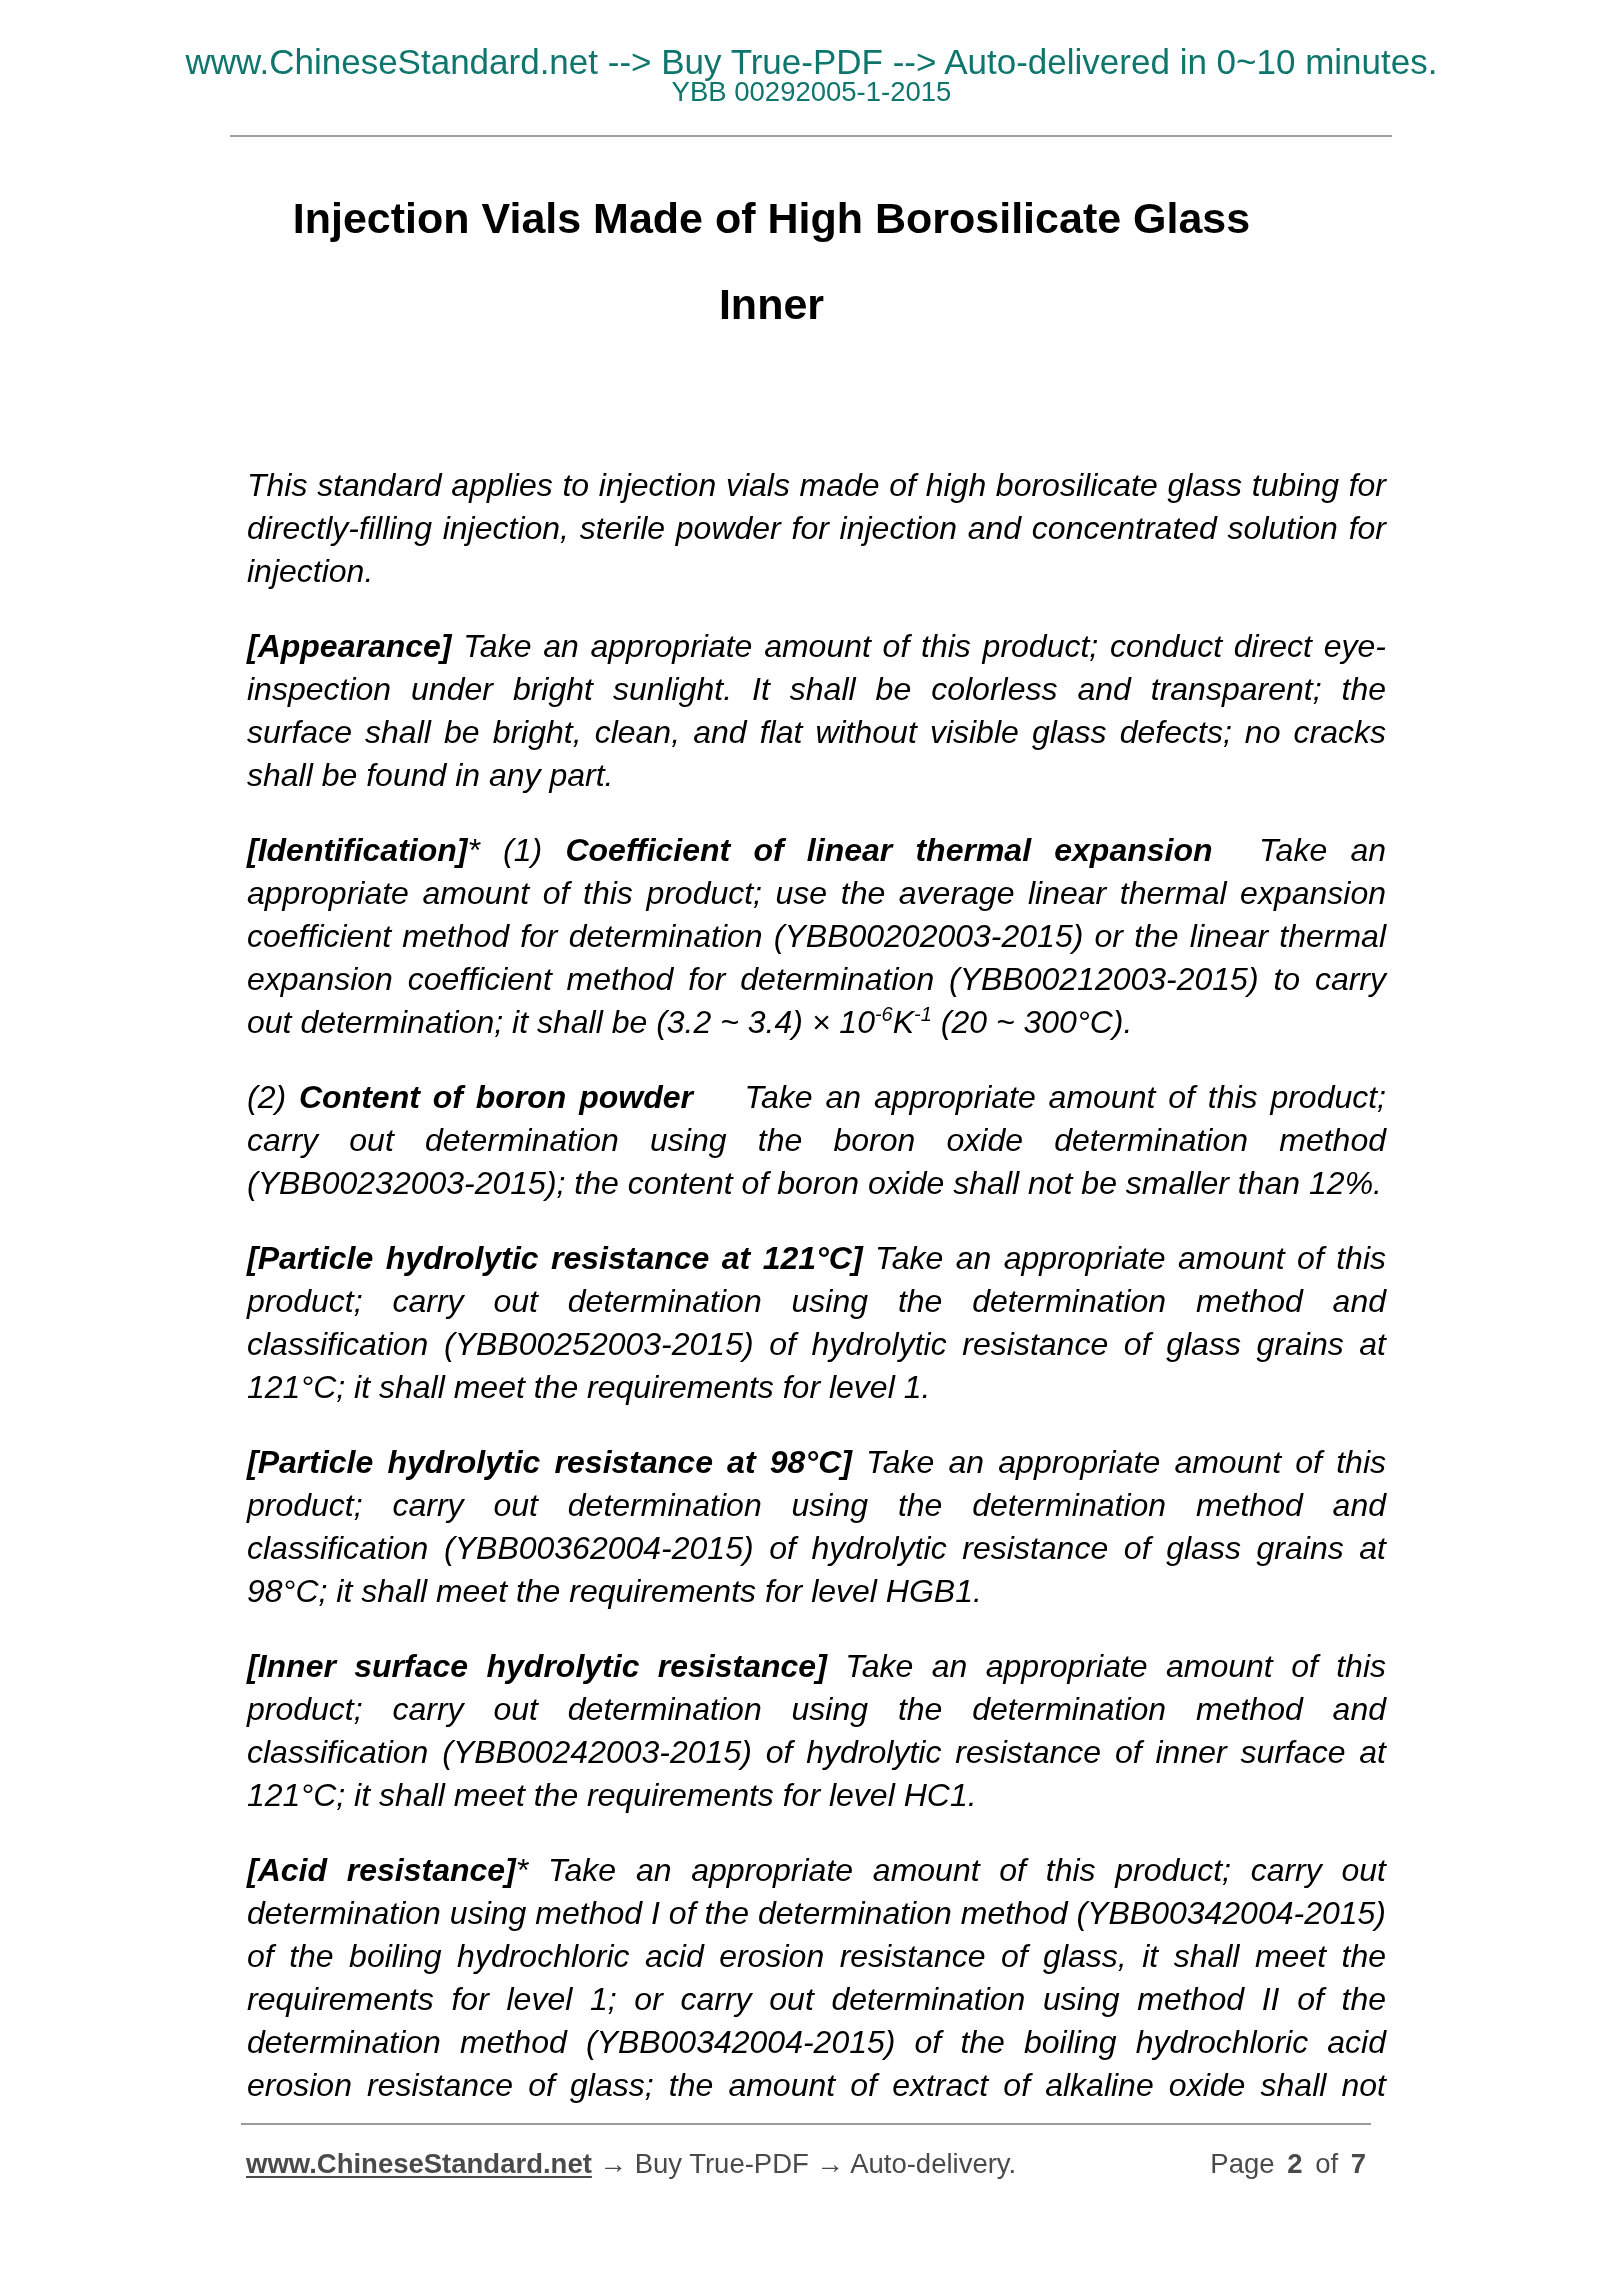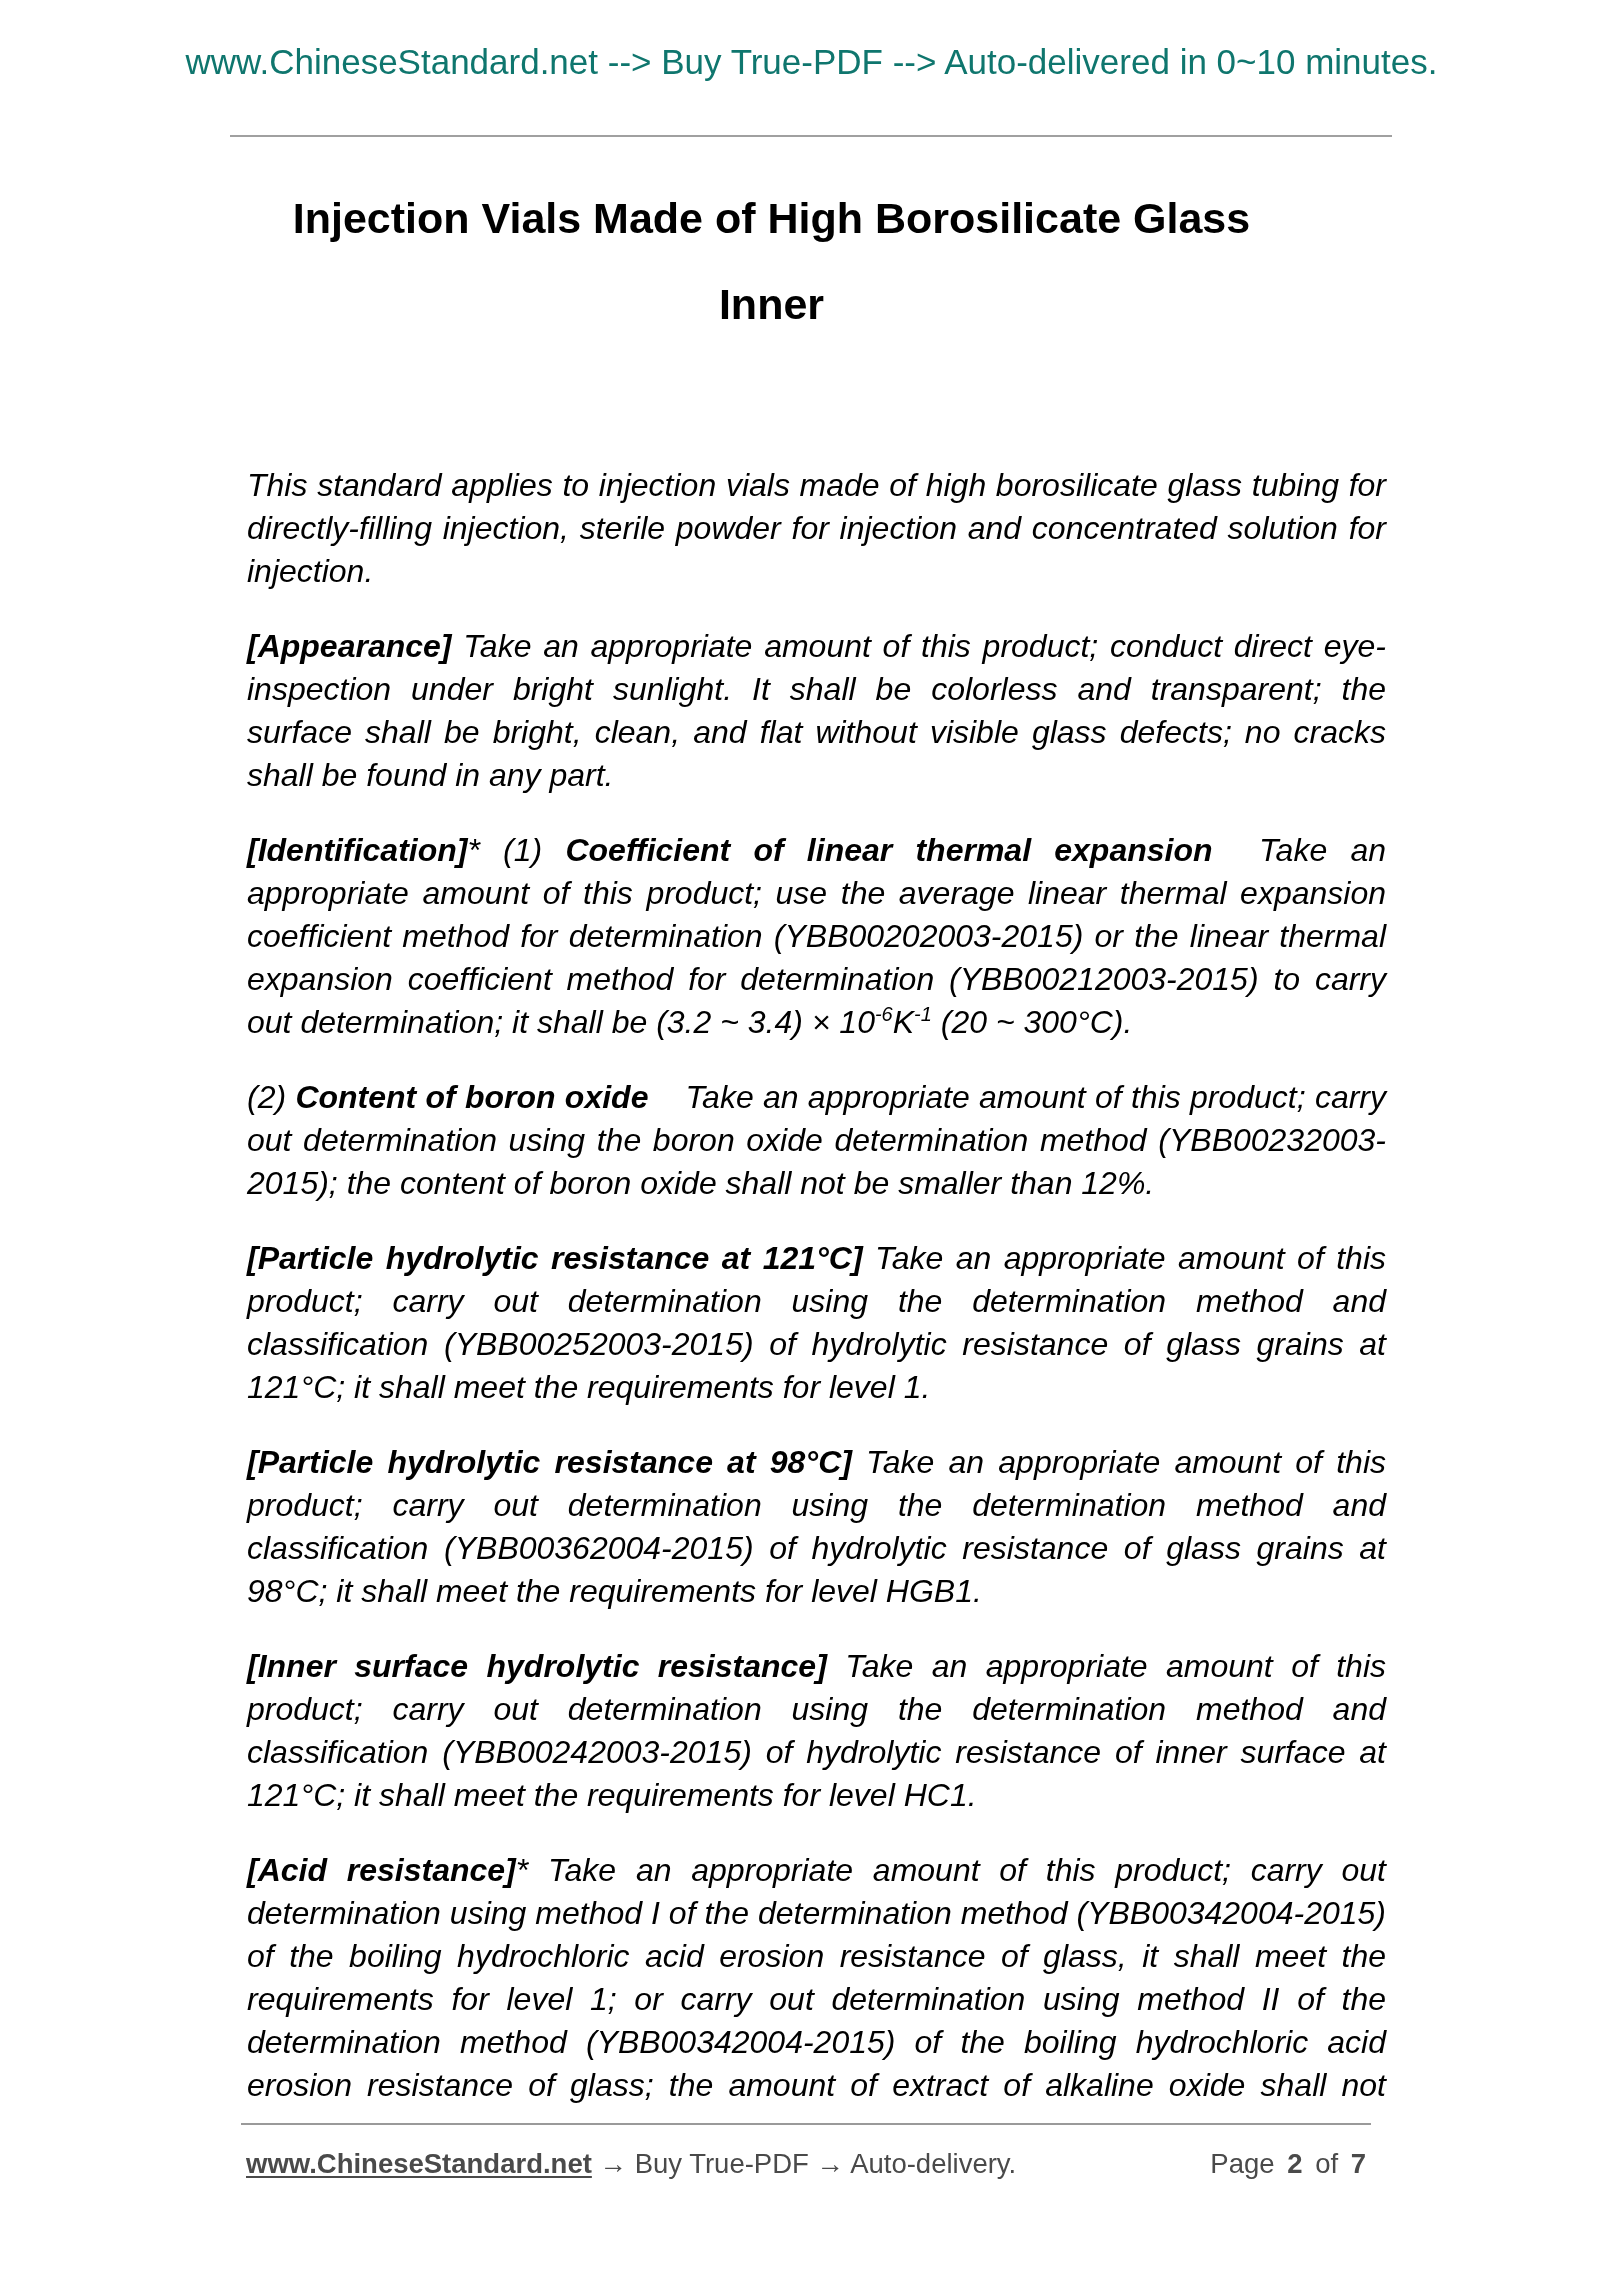"YBB 00292005-1-2015" span.header-std { html: none -> <span>YBB 00292005-1-2015</span> }
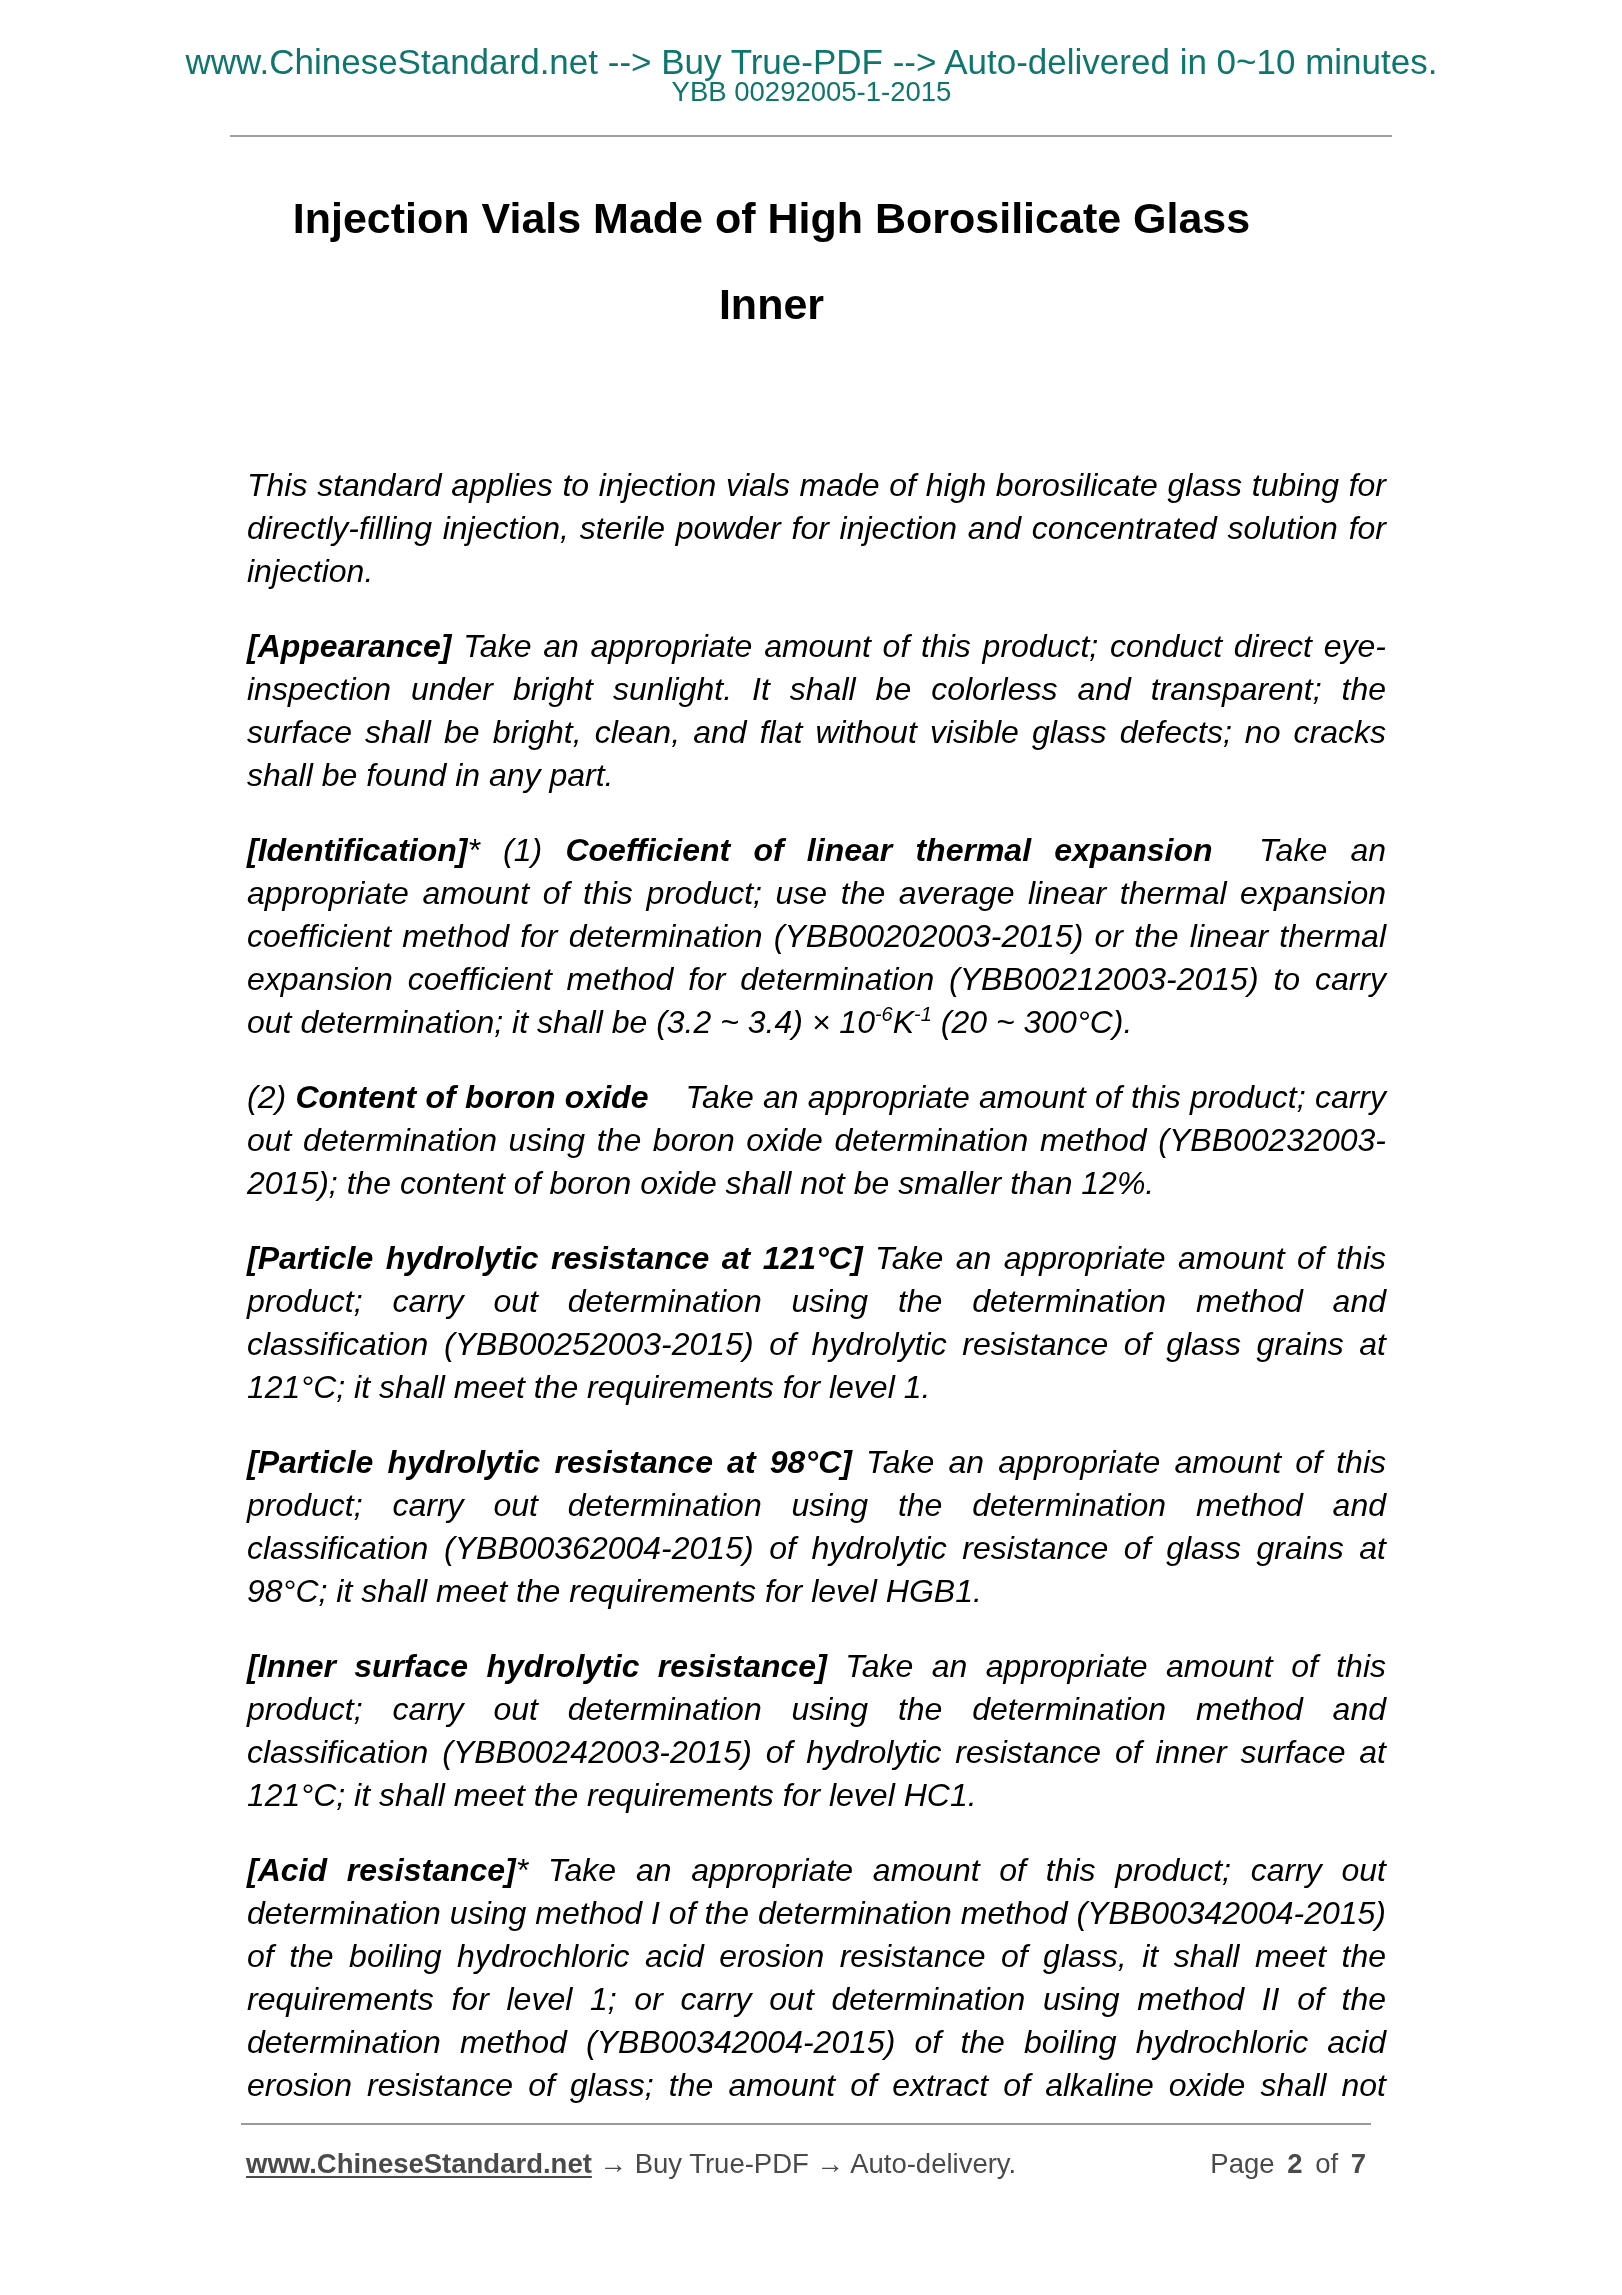"Content of boron oxide" b { text: oxide -> powder }
